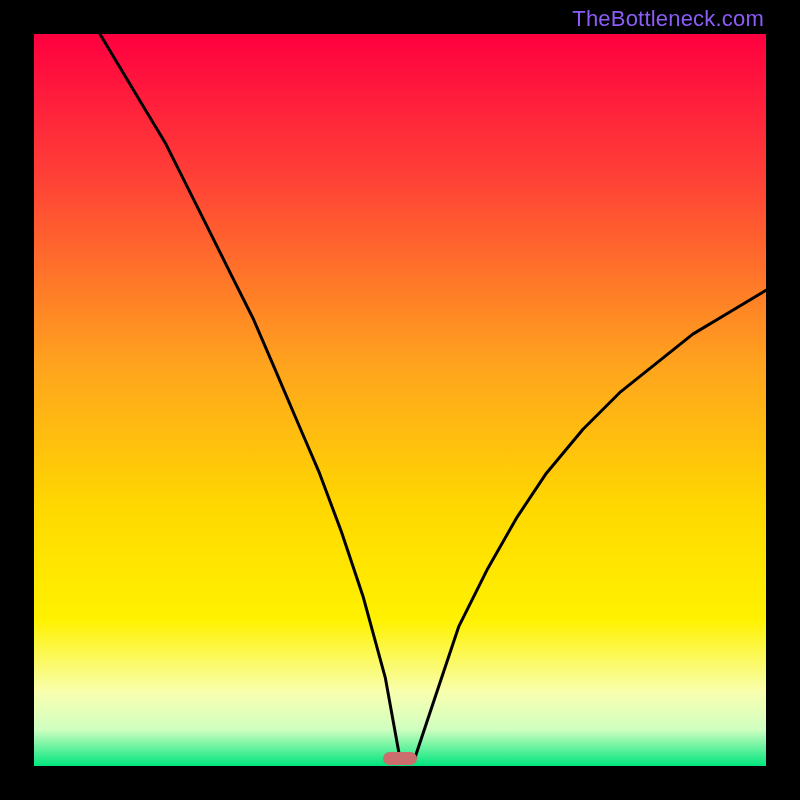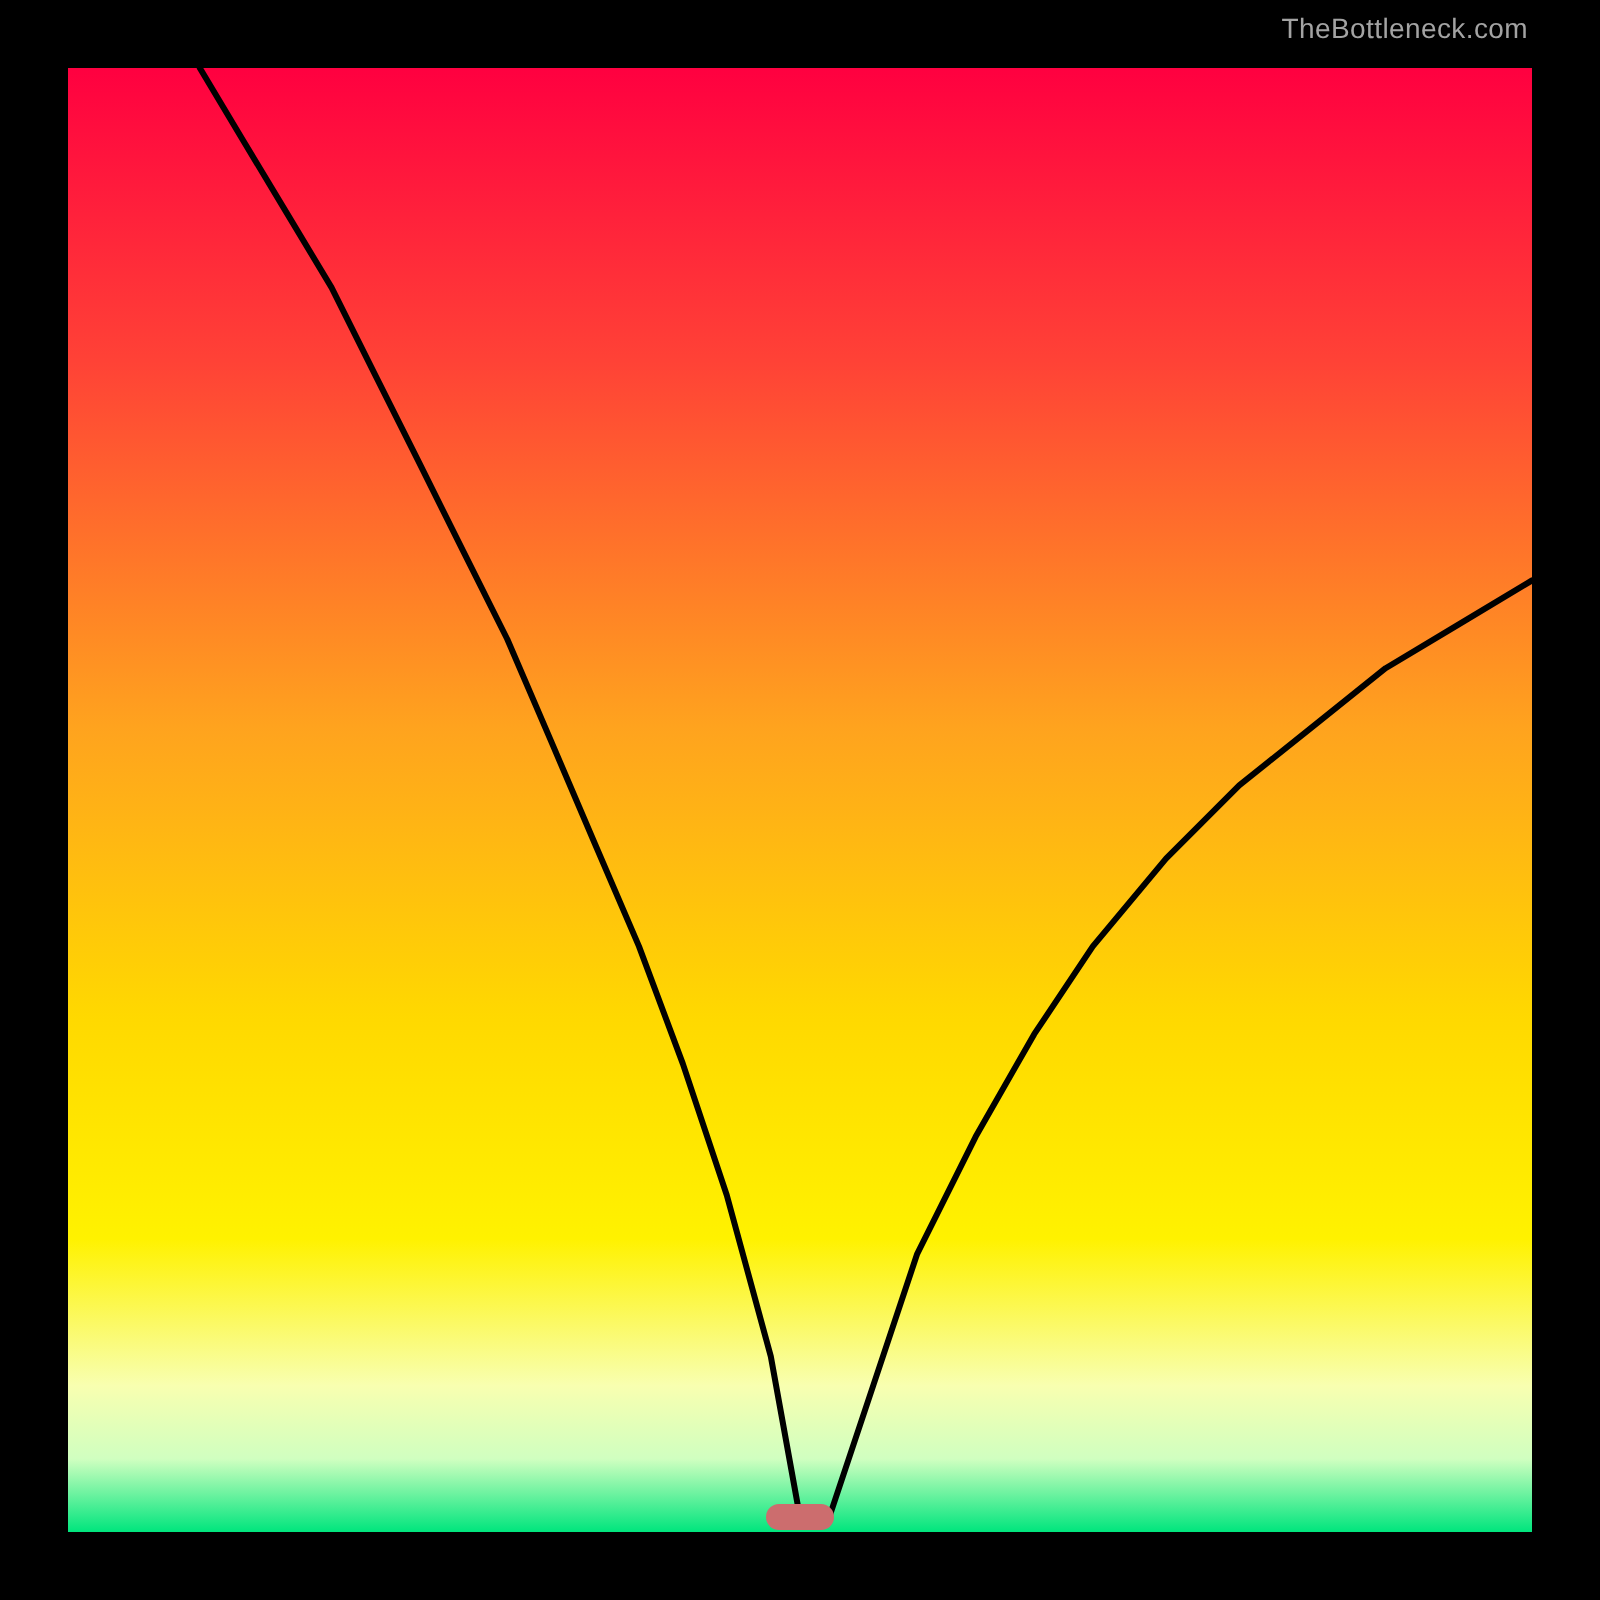"TheBottleneck.com" .watermark { color: #a3a3a3 -> #8b5cf6; font-size: 14px -> 22px }
